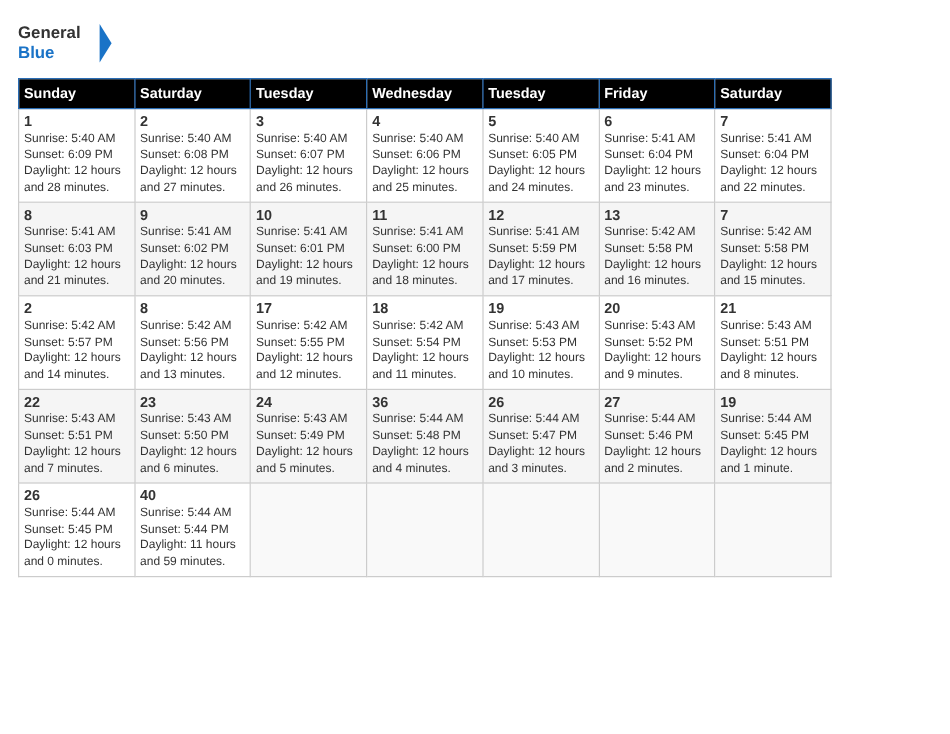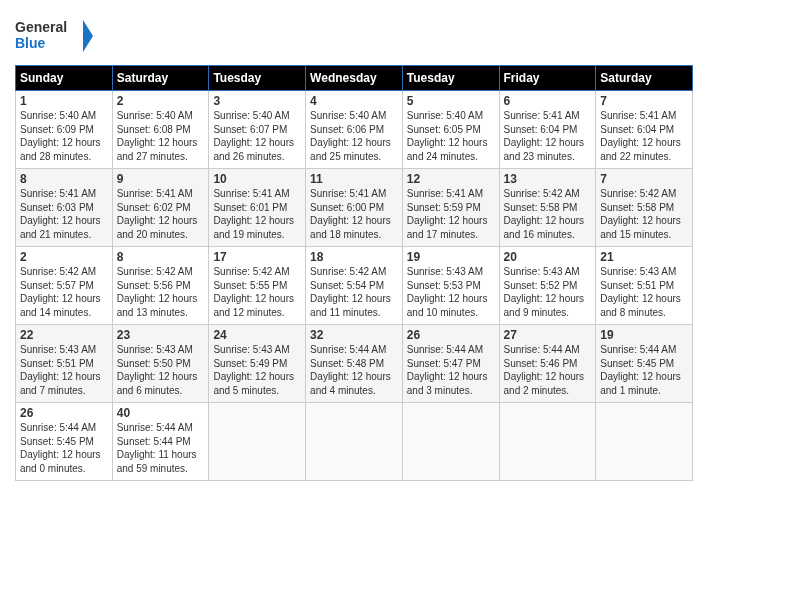"32" span.day-number { text: 32 -> 36 }
